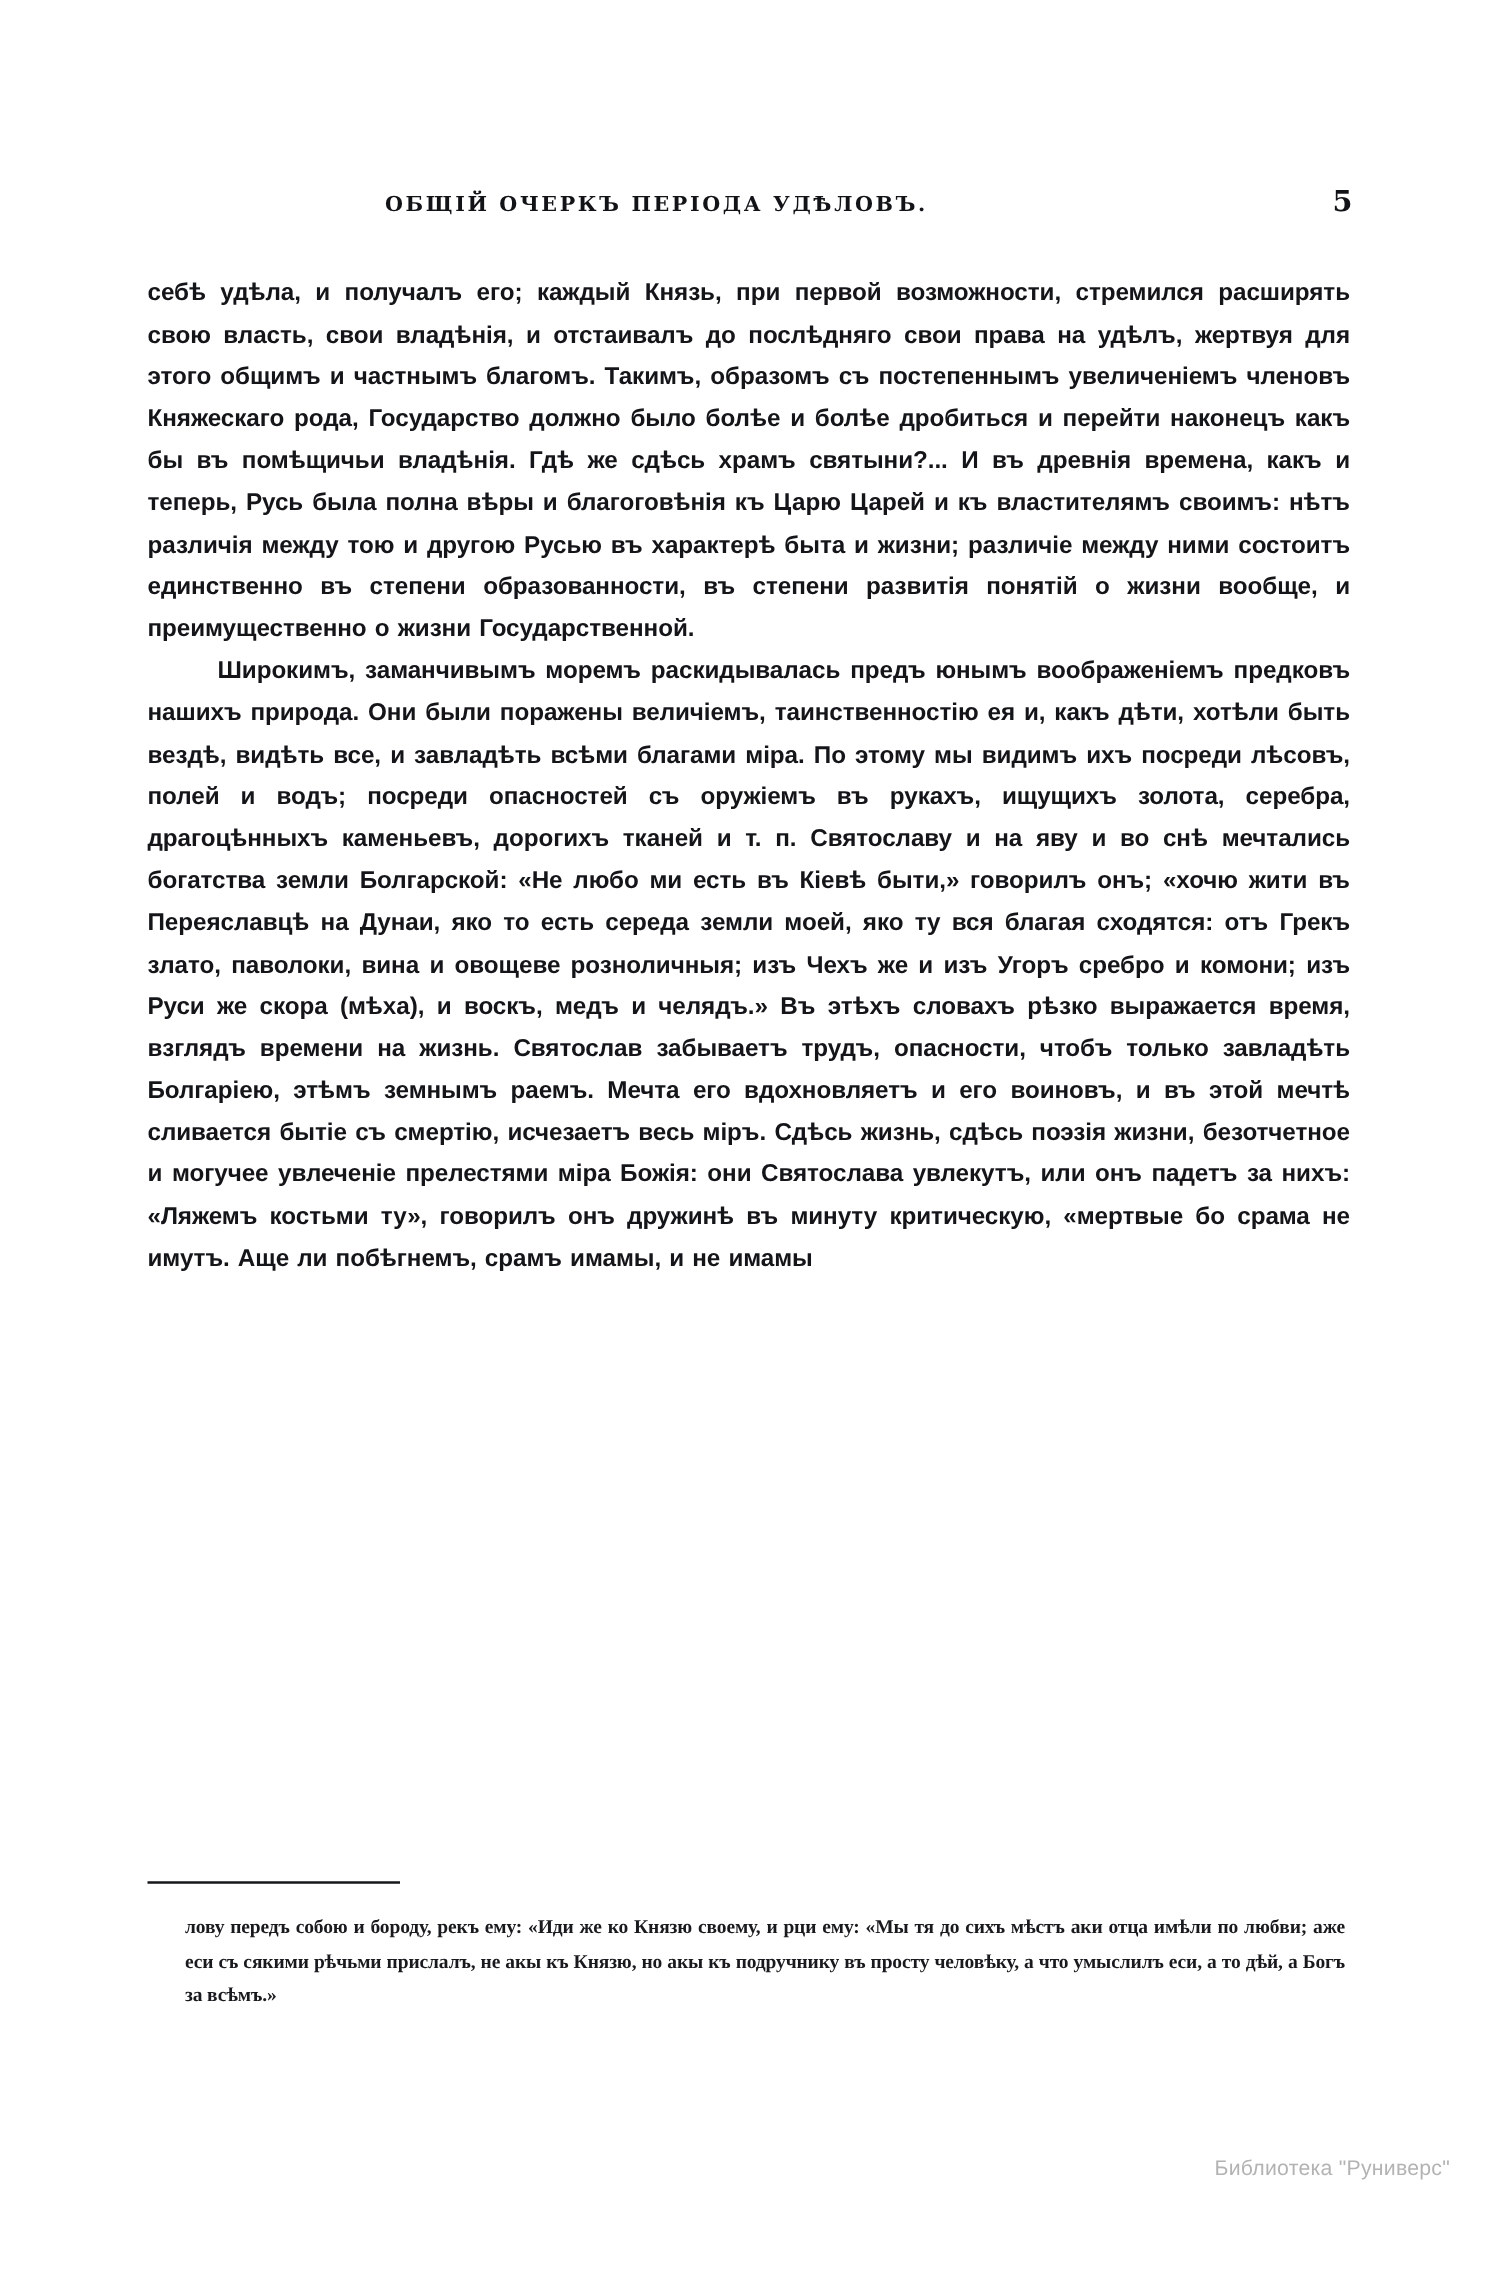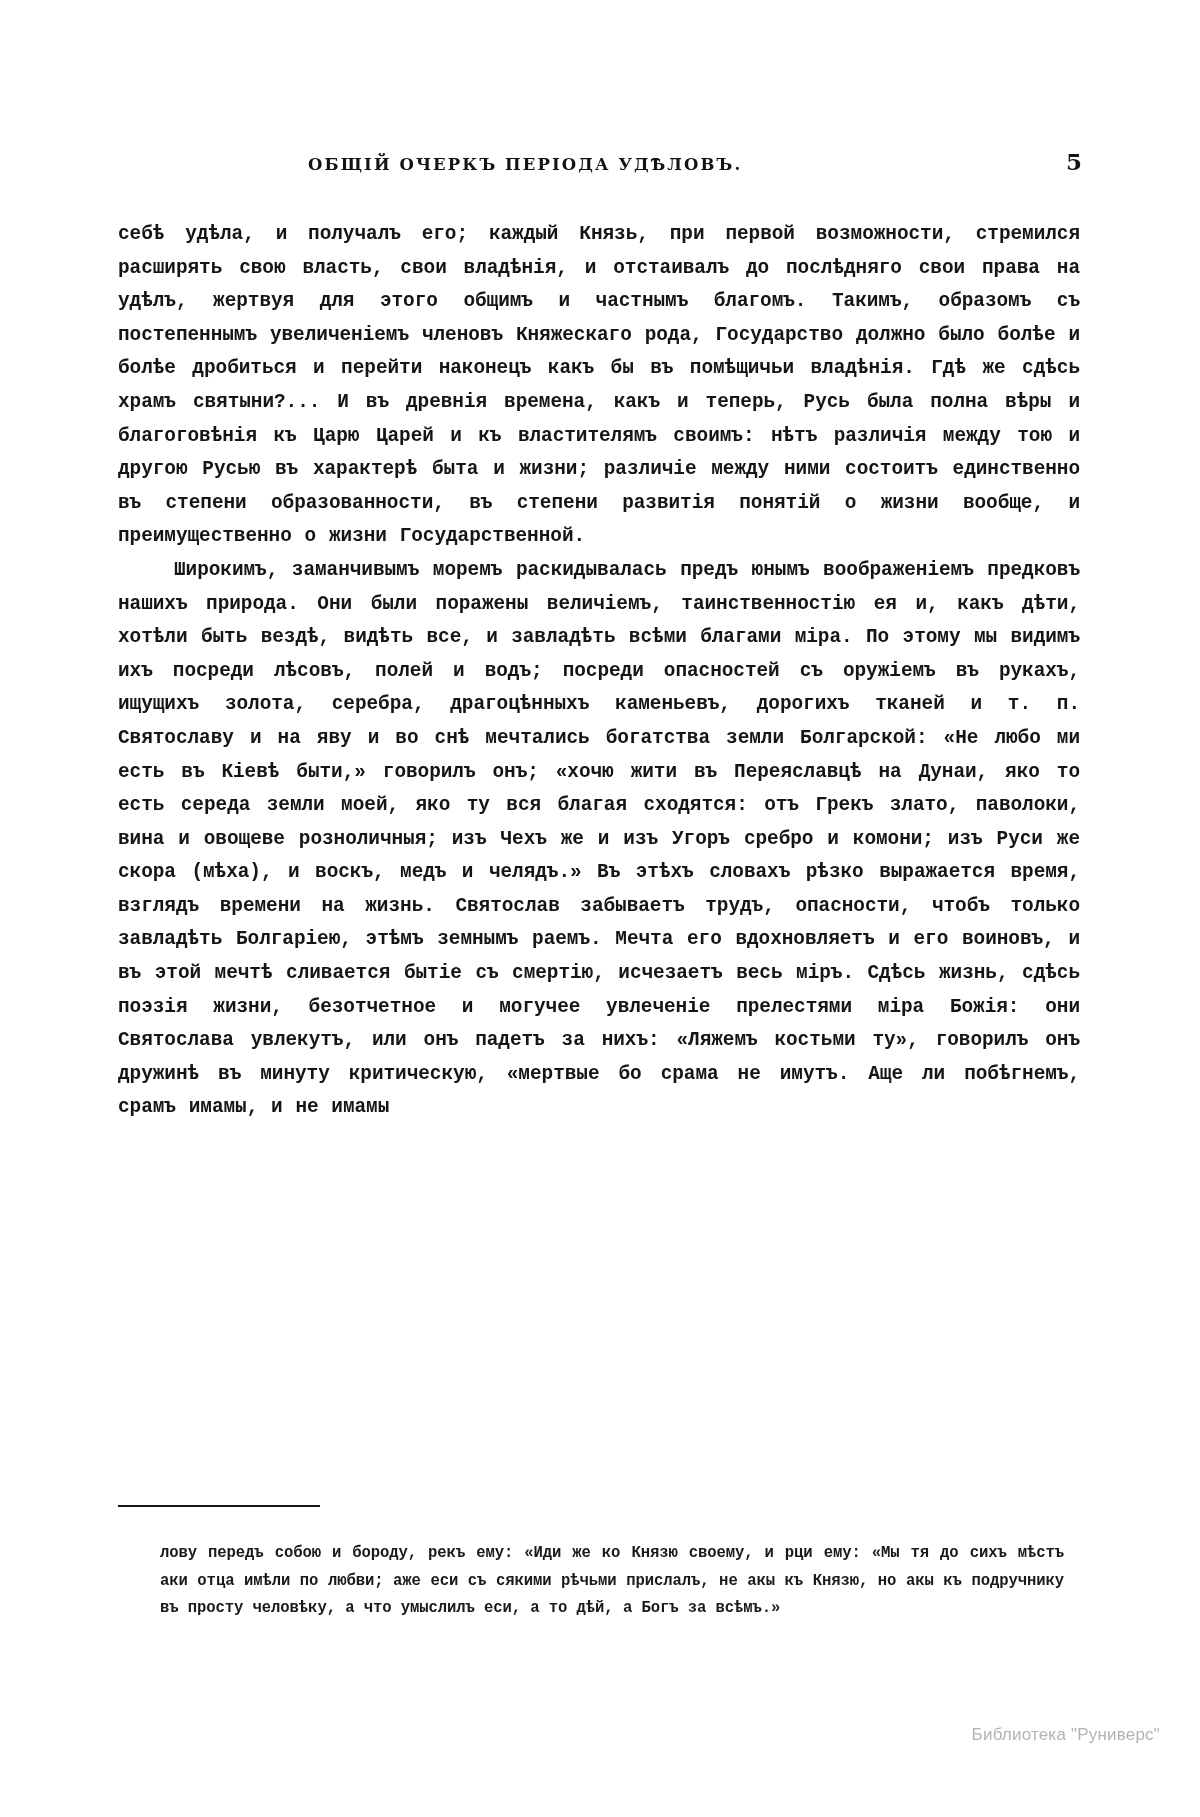"себѣ удѣла, и получалъ его;" p.para { font-family: Liberation Mono, monospace -> Liberation Sans, sans-serif }
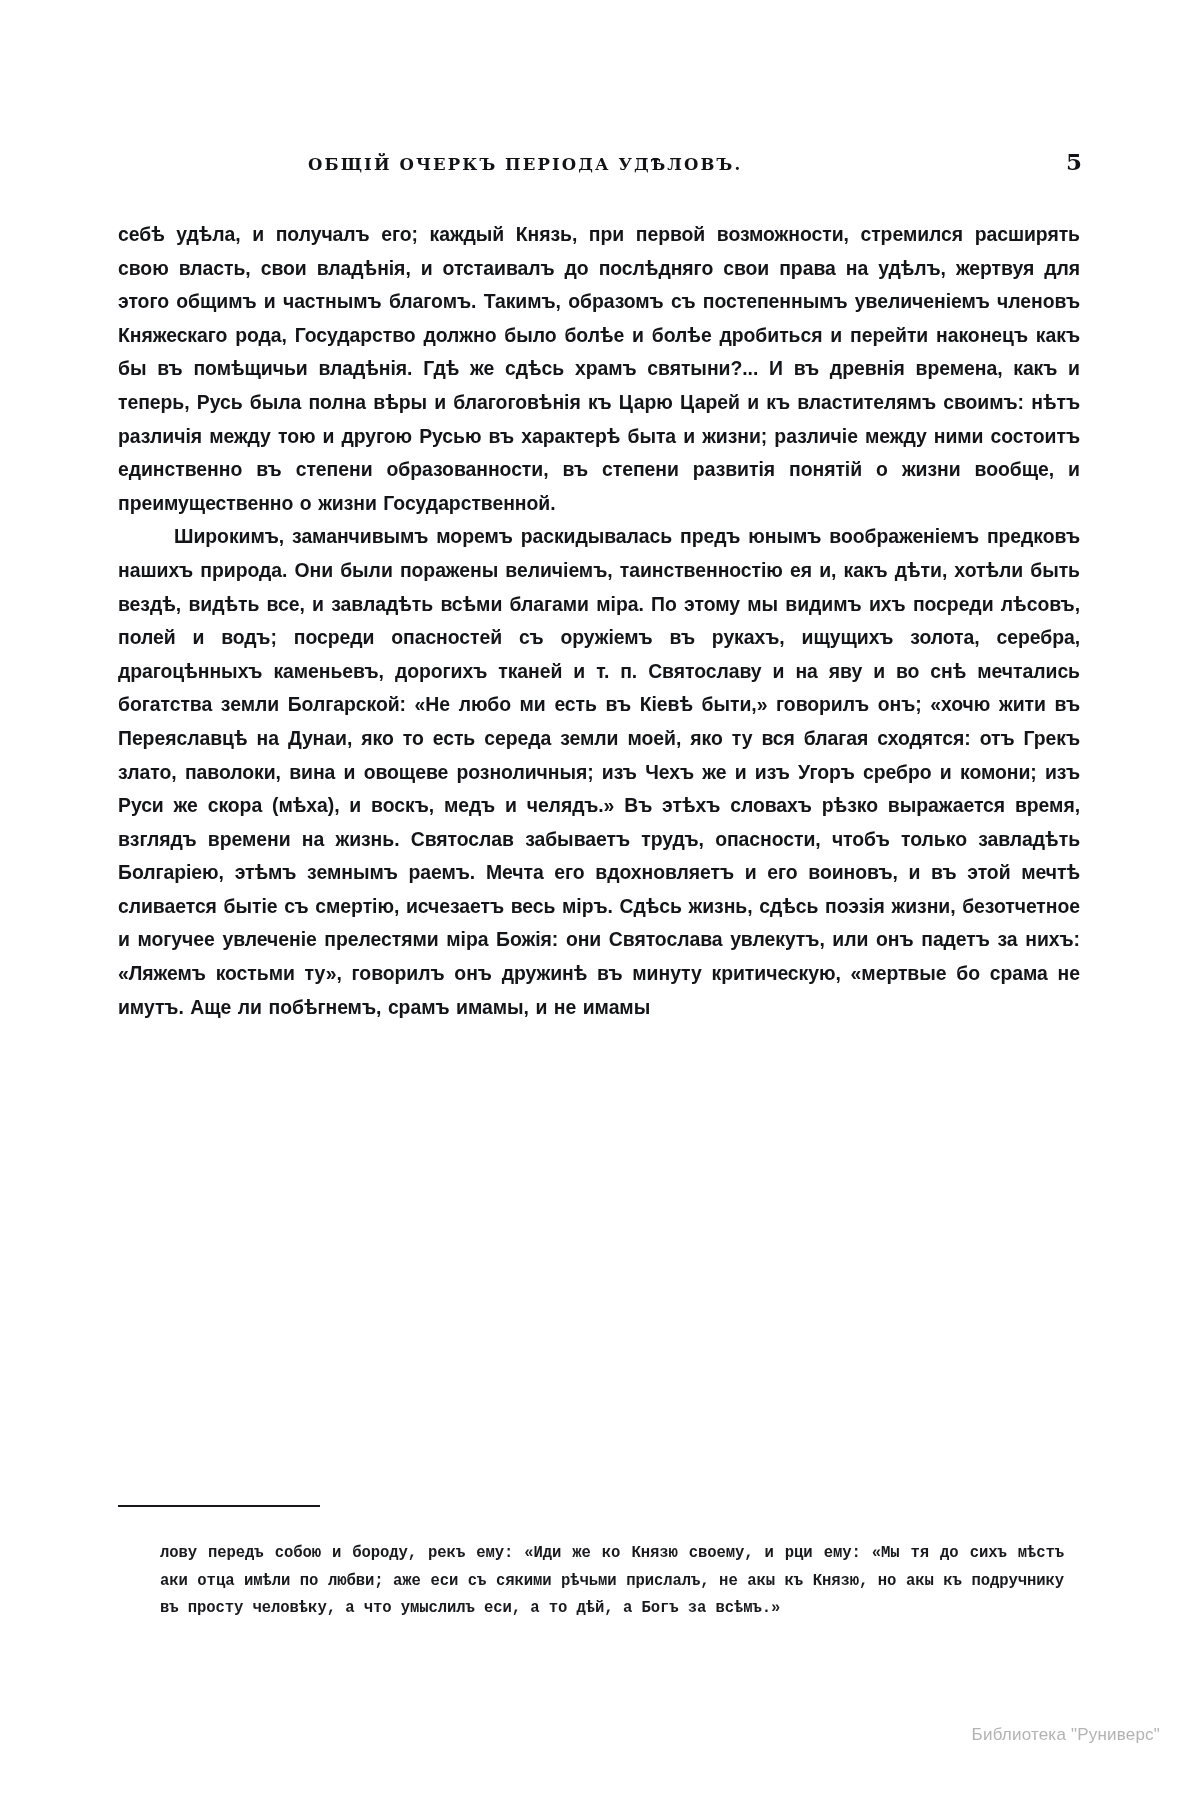"лову передъ собою и бороду," .footnote p { font-family: Liberation Mono, monospace -> Liberation Serif, serif; margin: 12px -> 0 }
